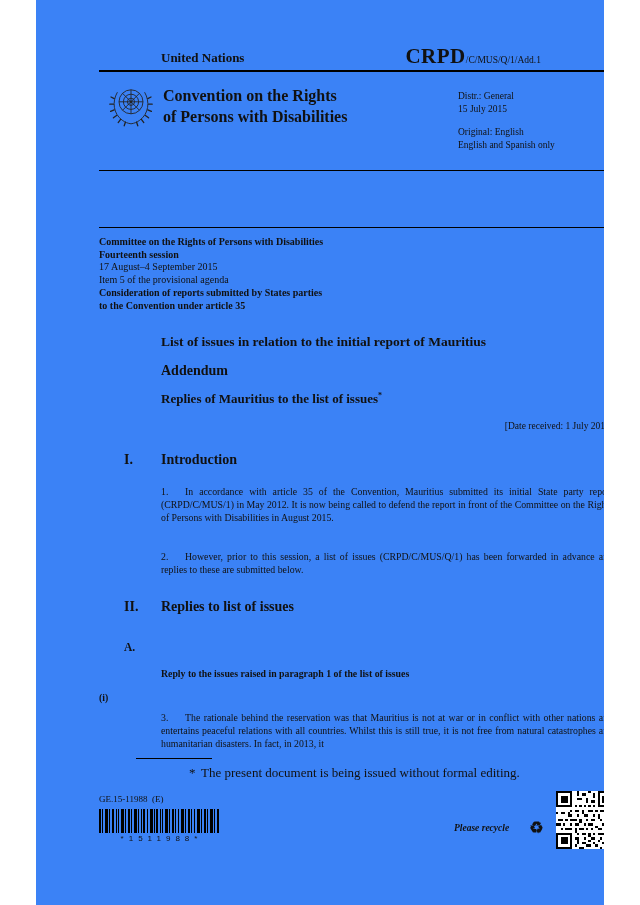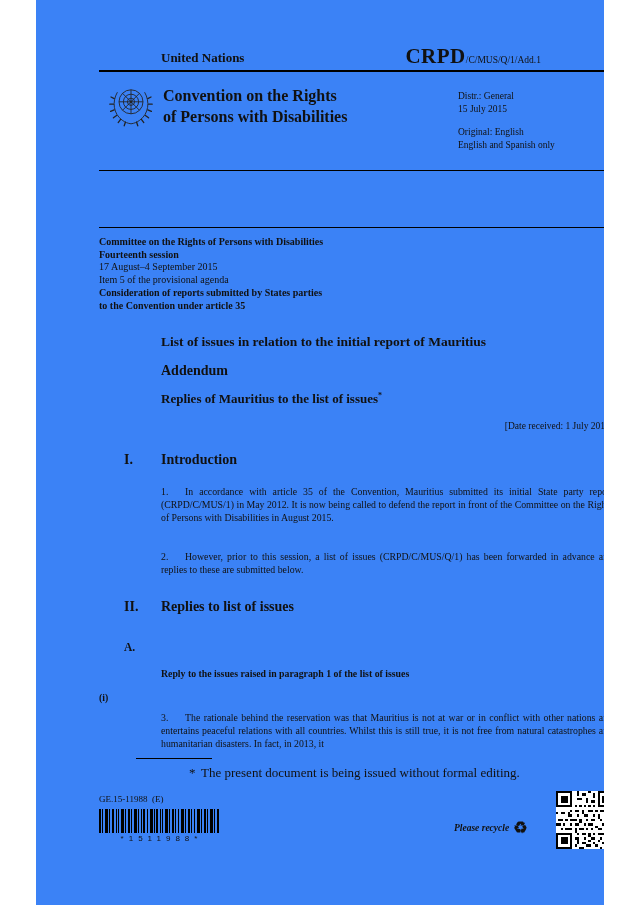"Please recycle" .recycle { gap: 4px -> 20px }
